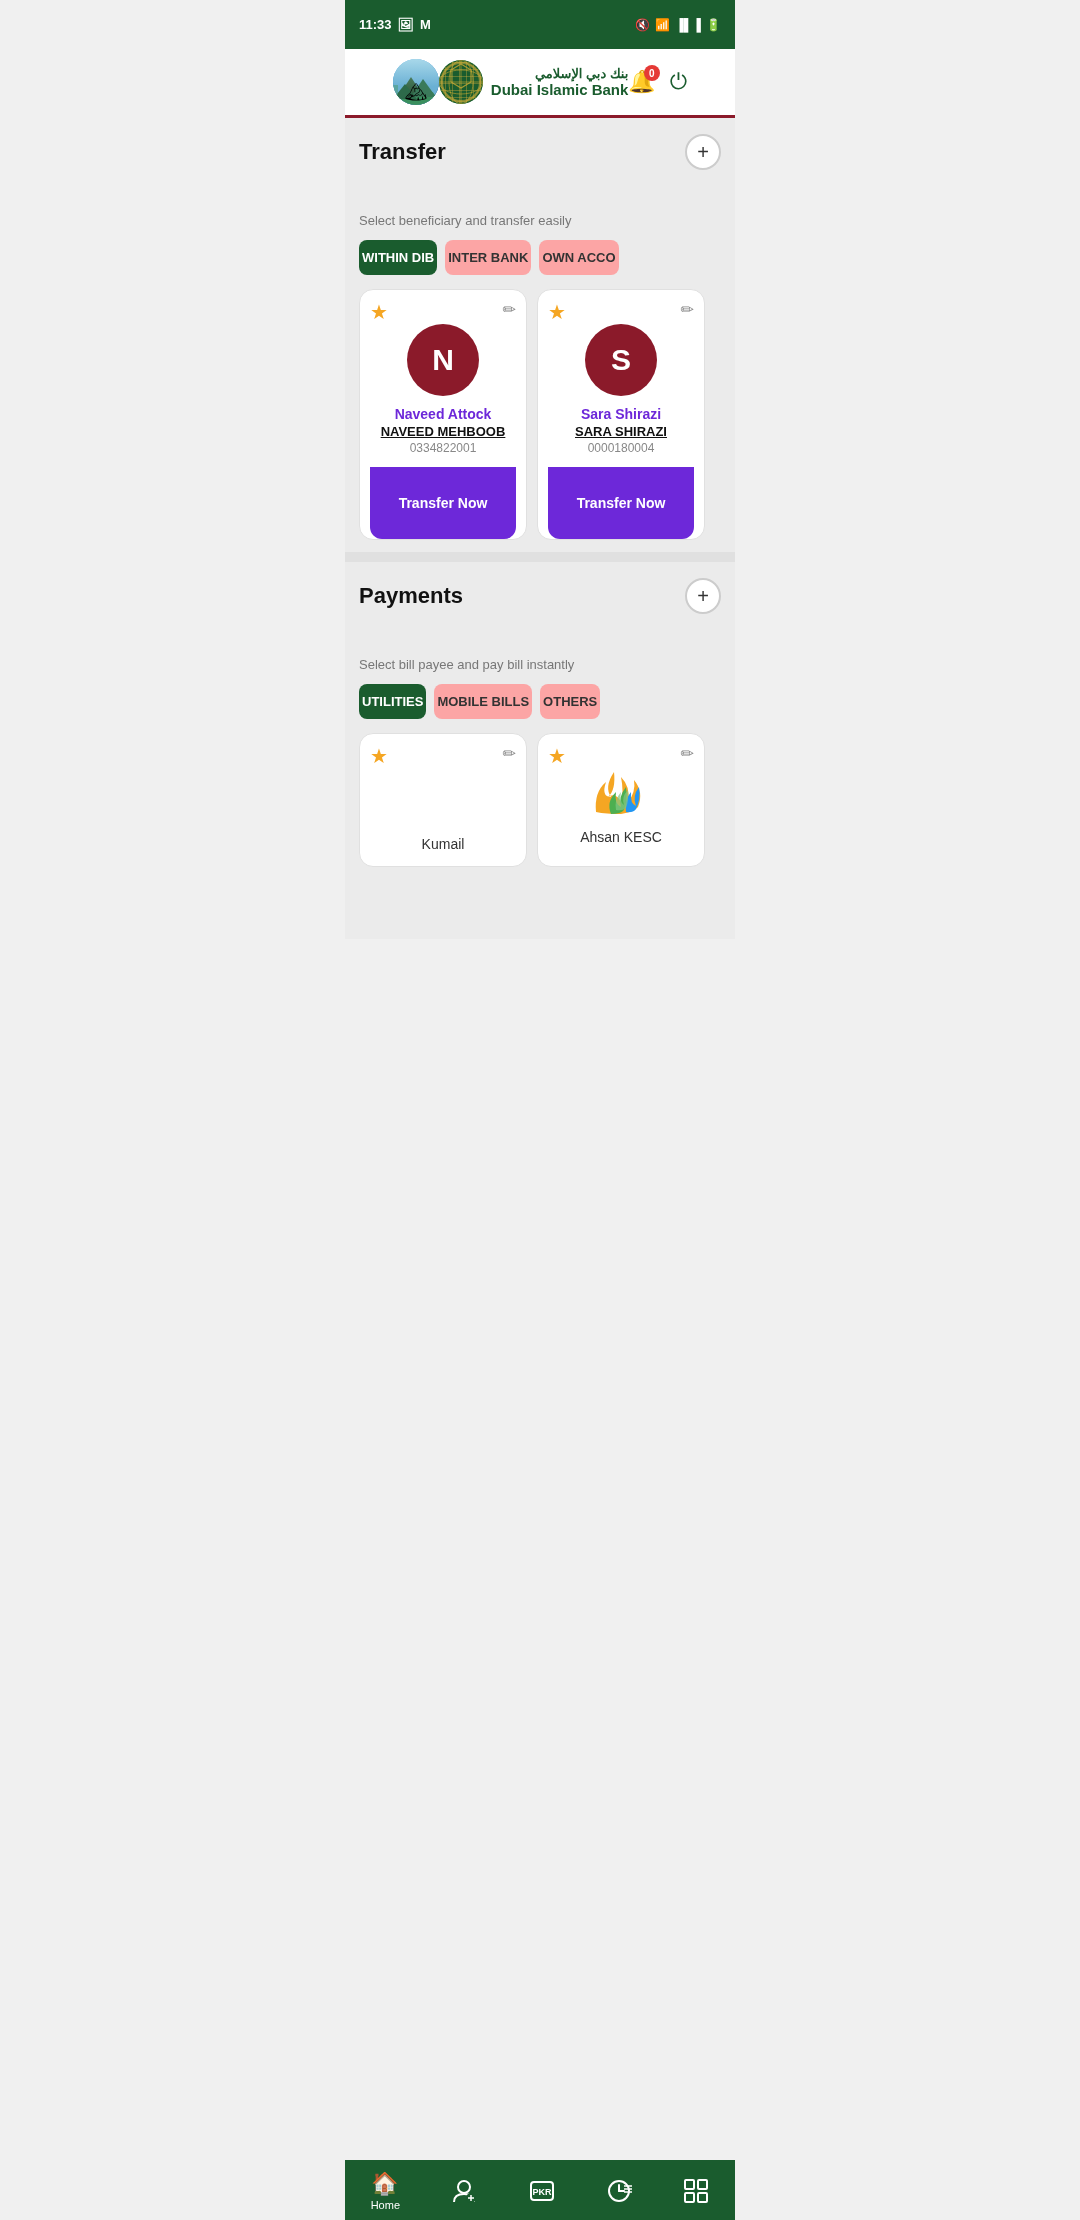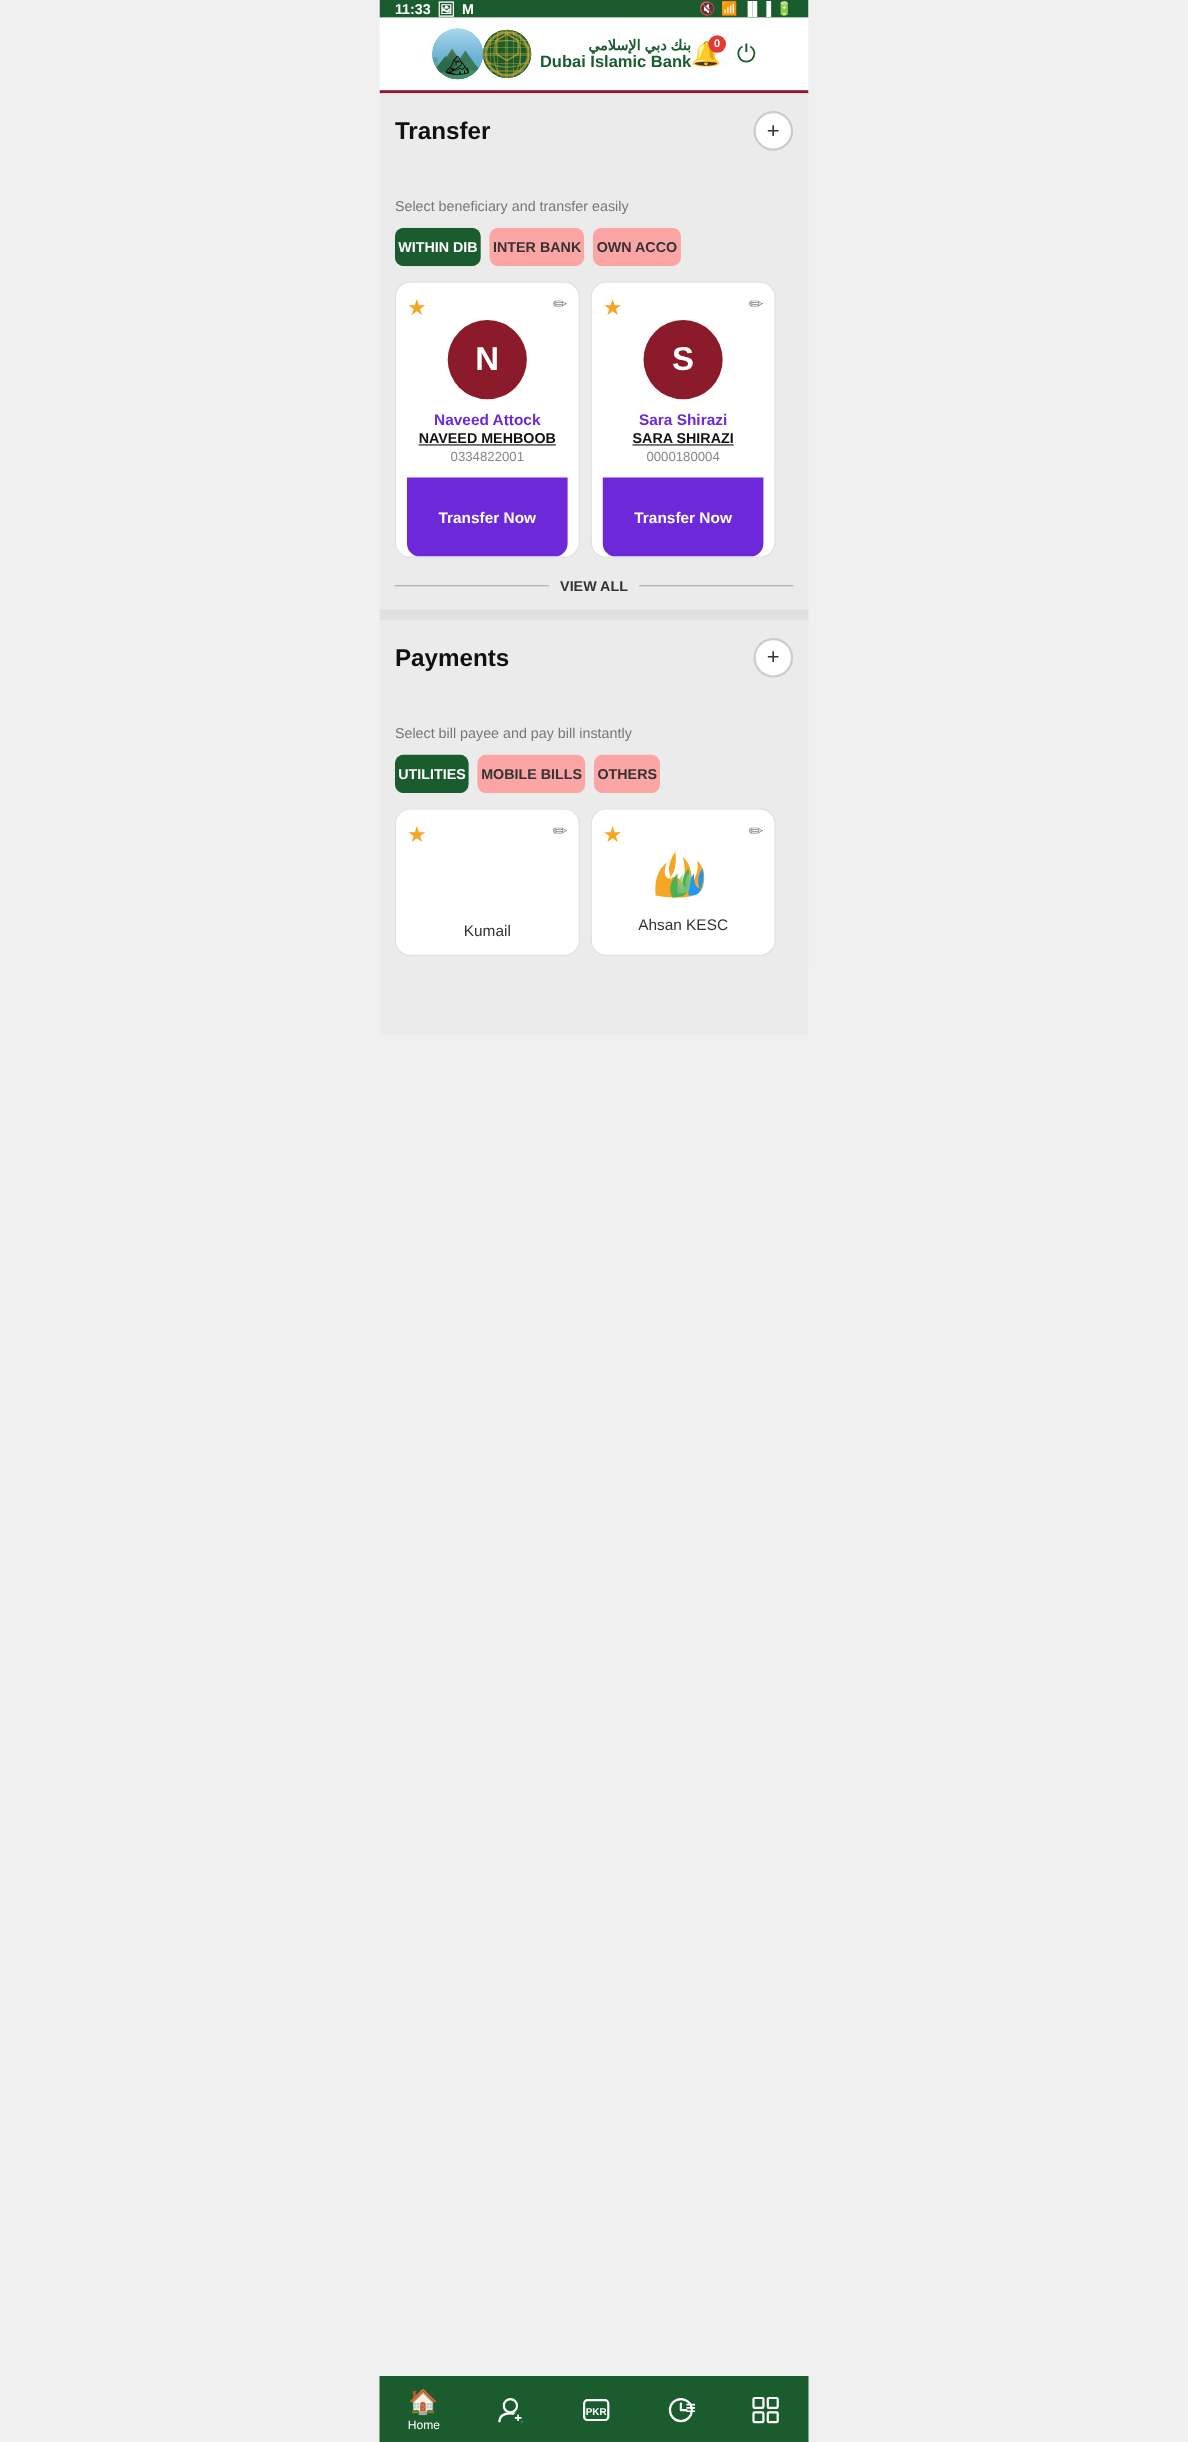"11:33" .status-bar { height: 16px -> 49px }
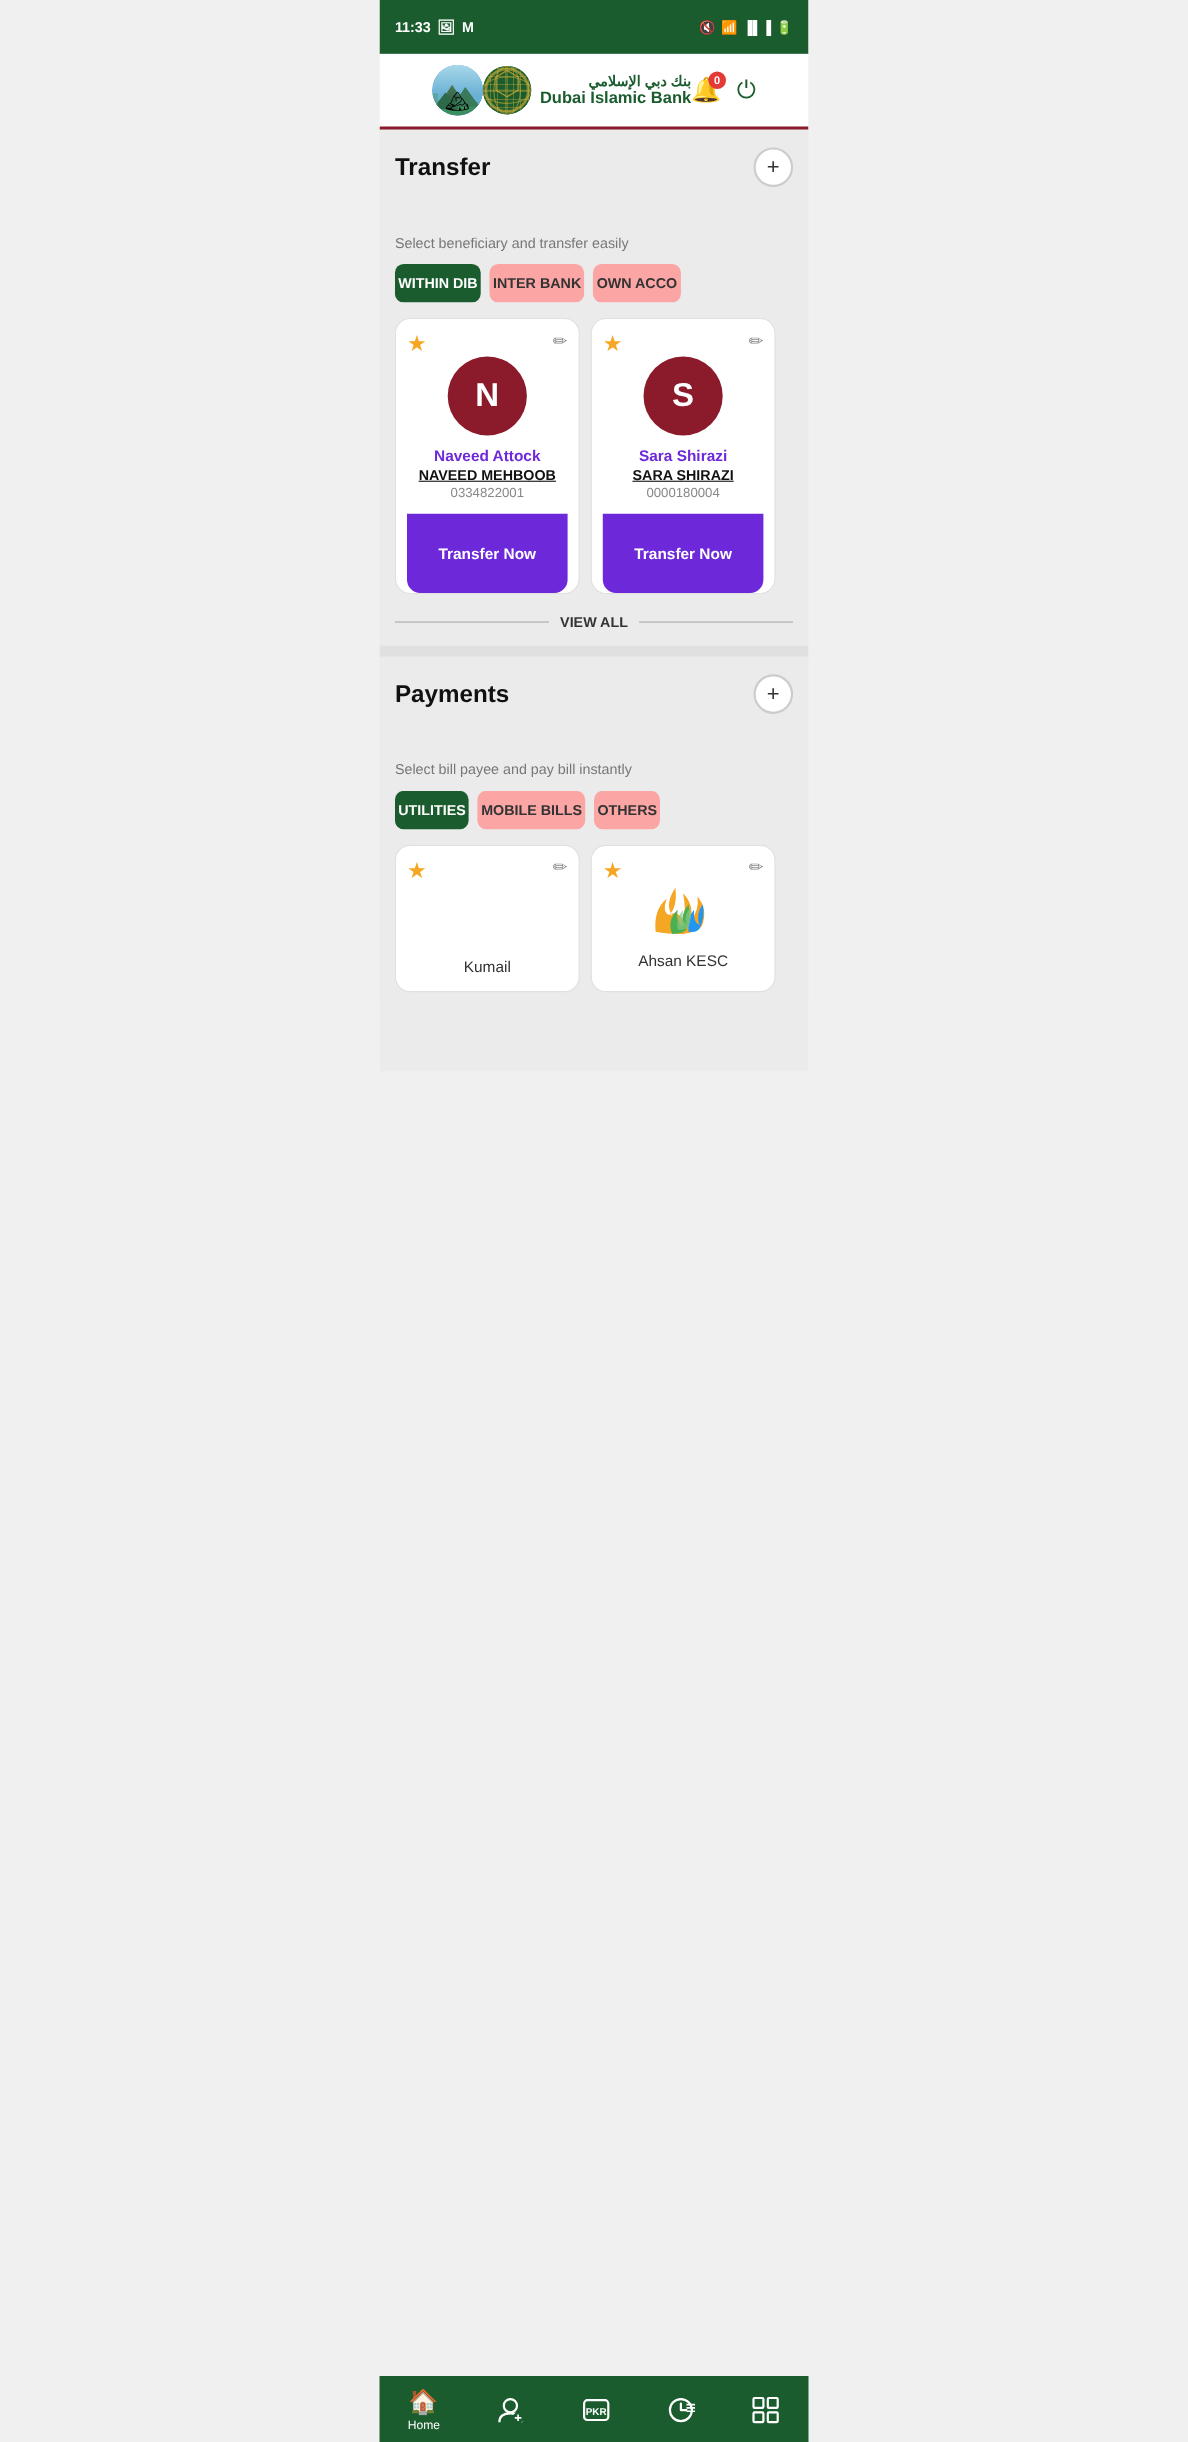"VIEW ALL" div.view-all-row { html: <div> <div></div> <span>VIEW ALL</span> <div></div> </div> -> none }
